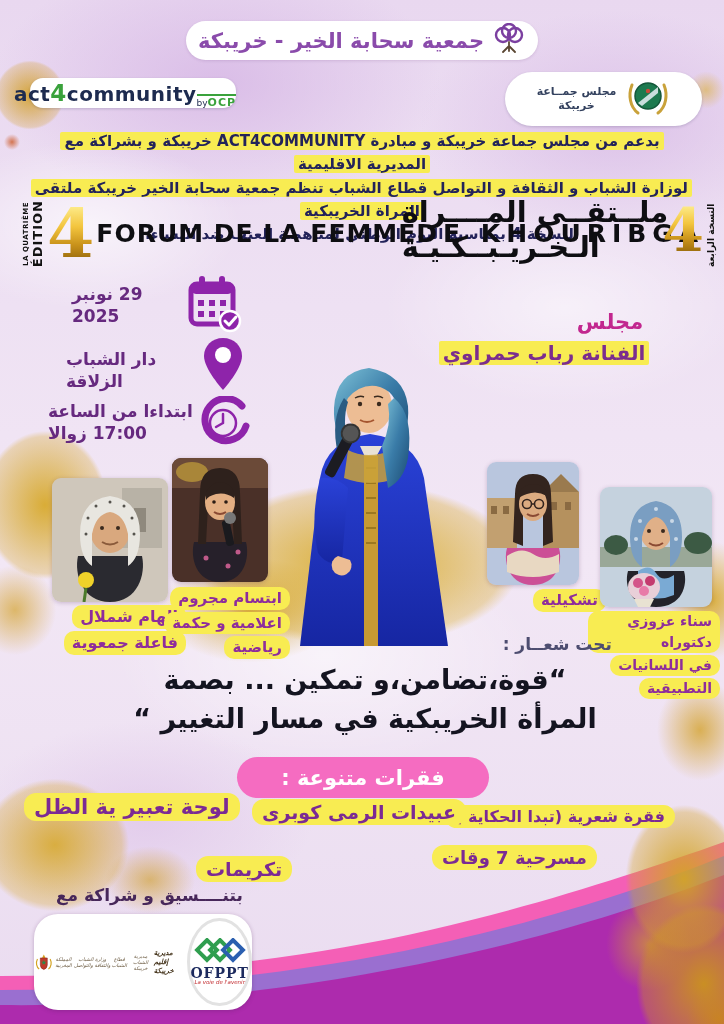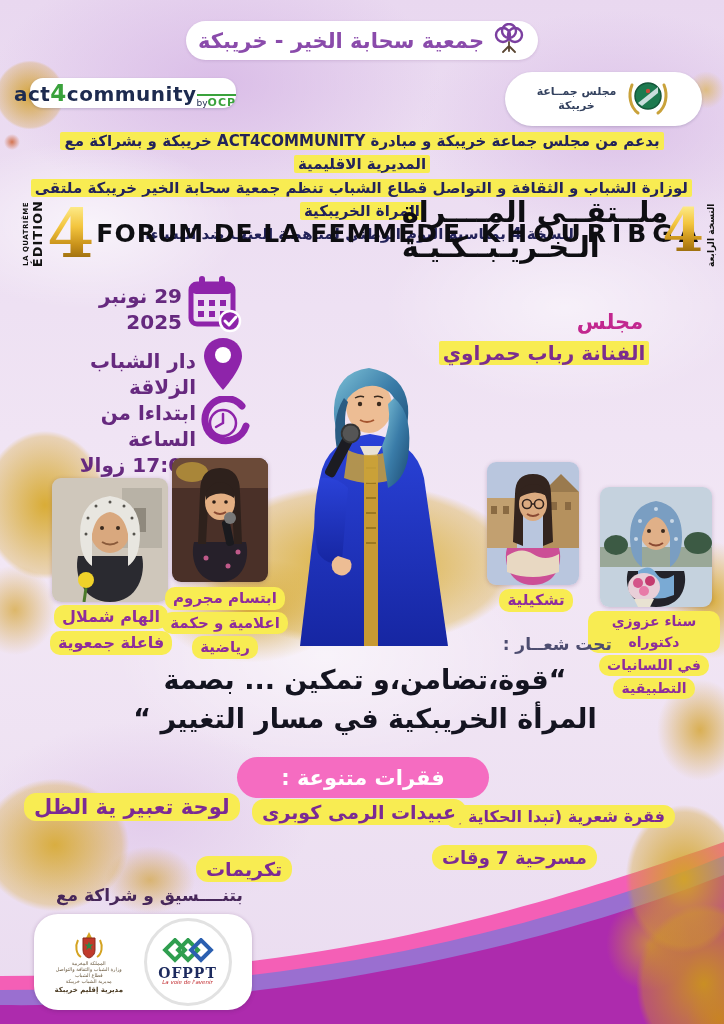"29 نونبر" .detail-txt { font-size: 20px -> 17px; text-align: right -> left }
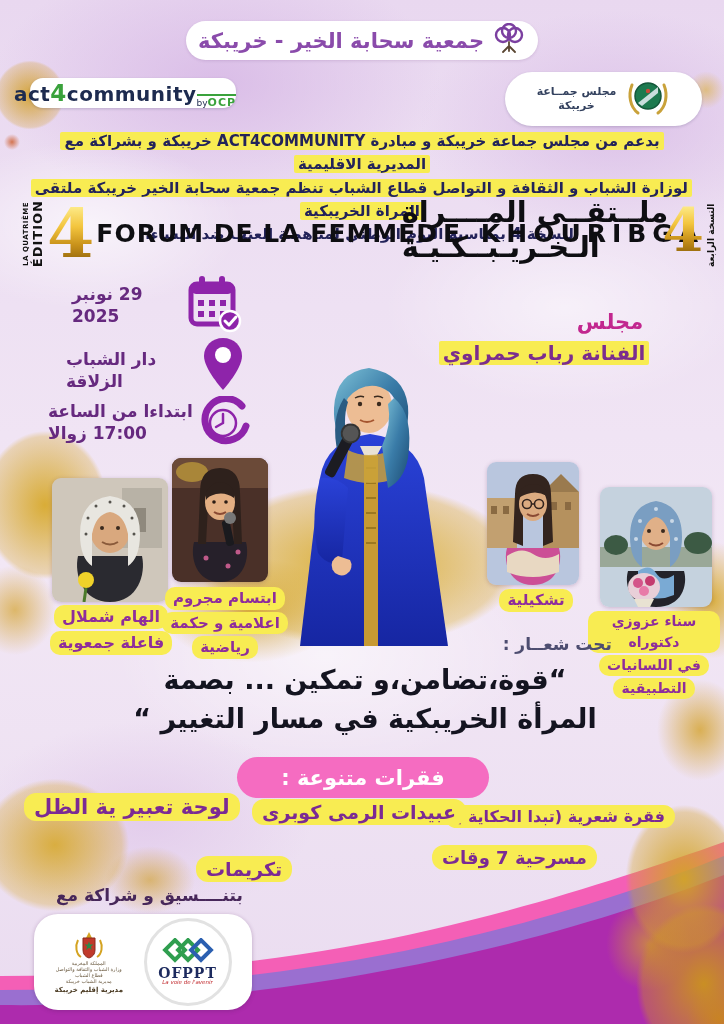"ابتسام مجروم" .lbl { text-align: center -> none }
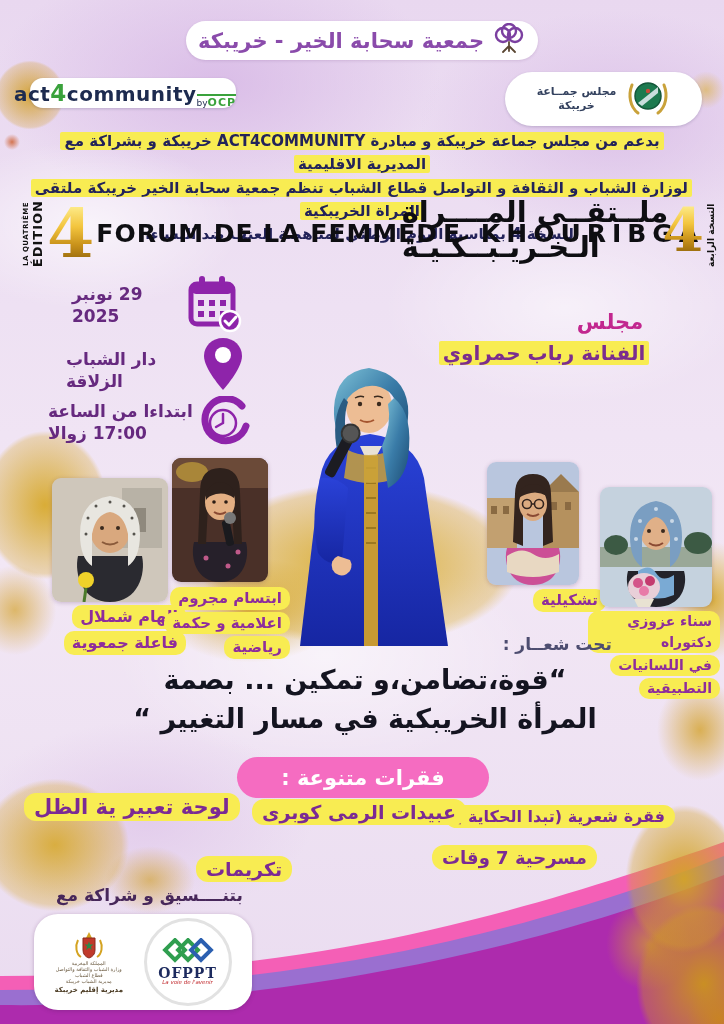"مديرية إقليم خريبكة" .ministry { flex-direction: column -> none; font-style: none -> italic }
